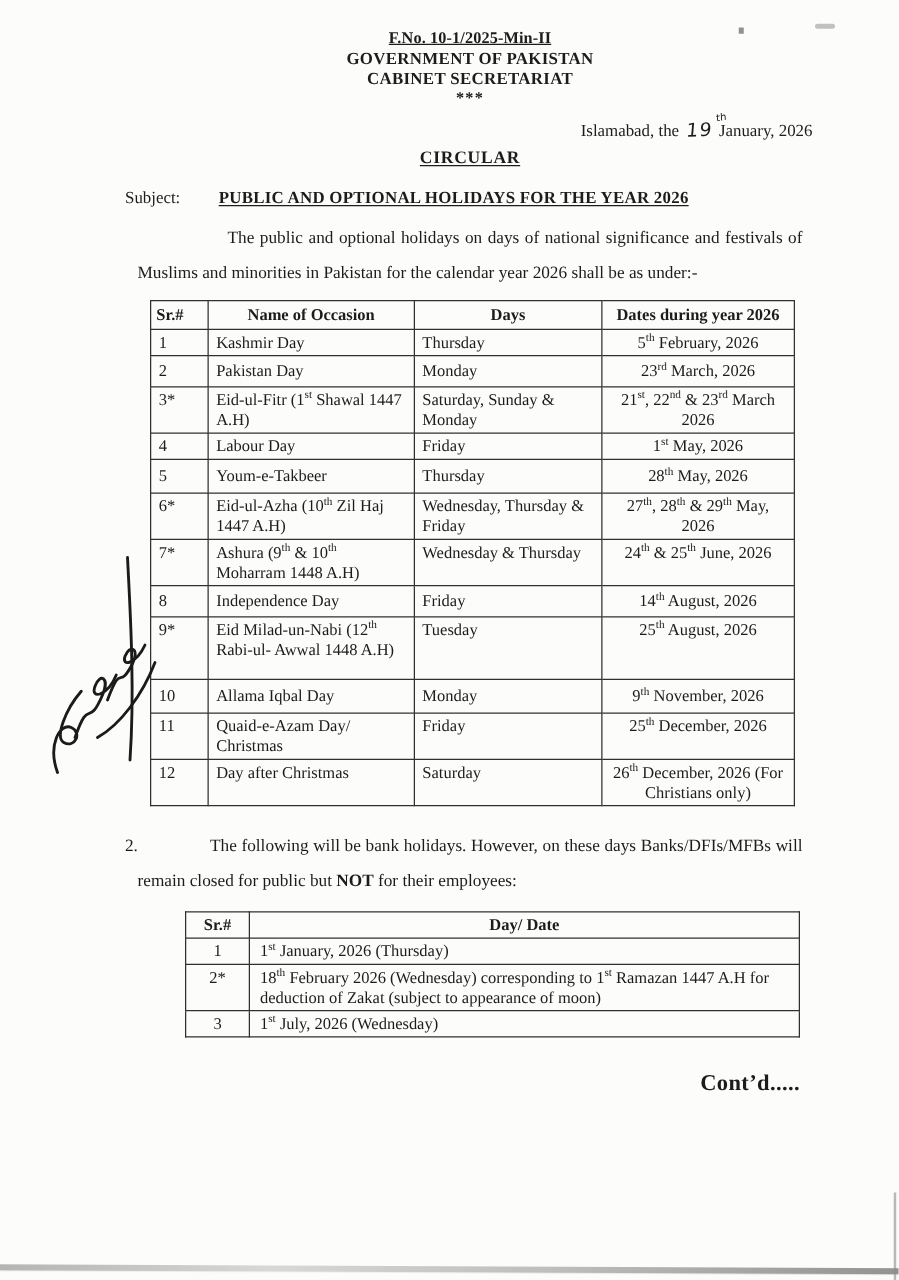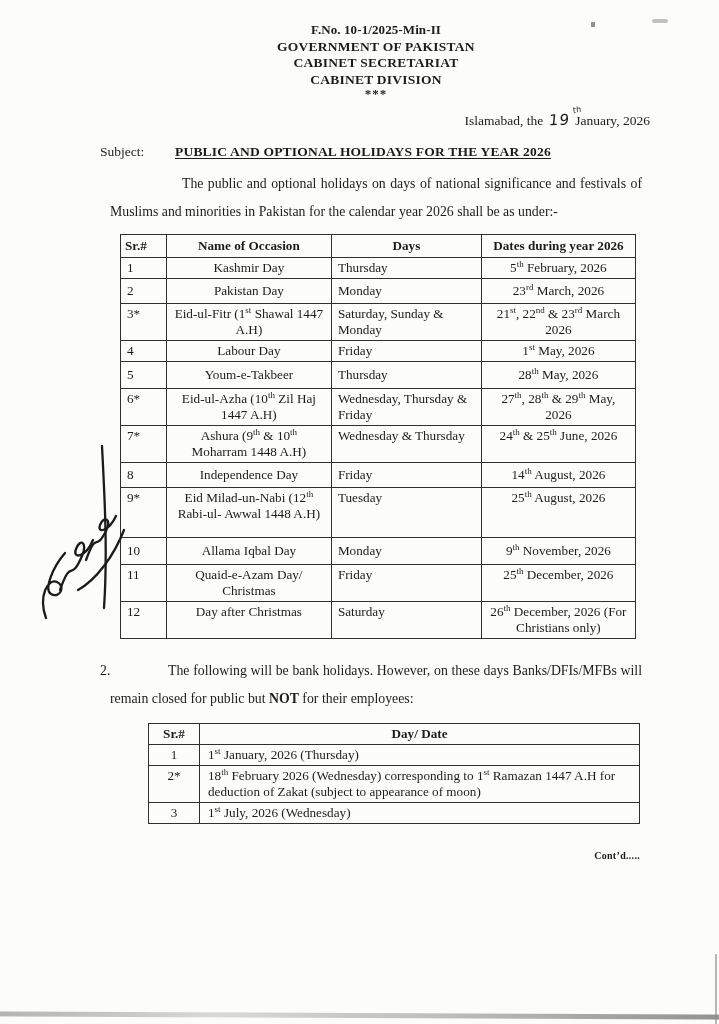"F.No. 10-1/2025-Min-II" .hdr .fno { text-decoration: none -> underline }
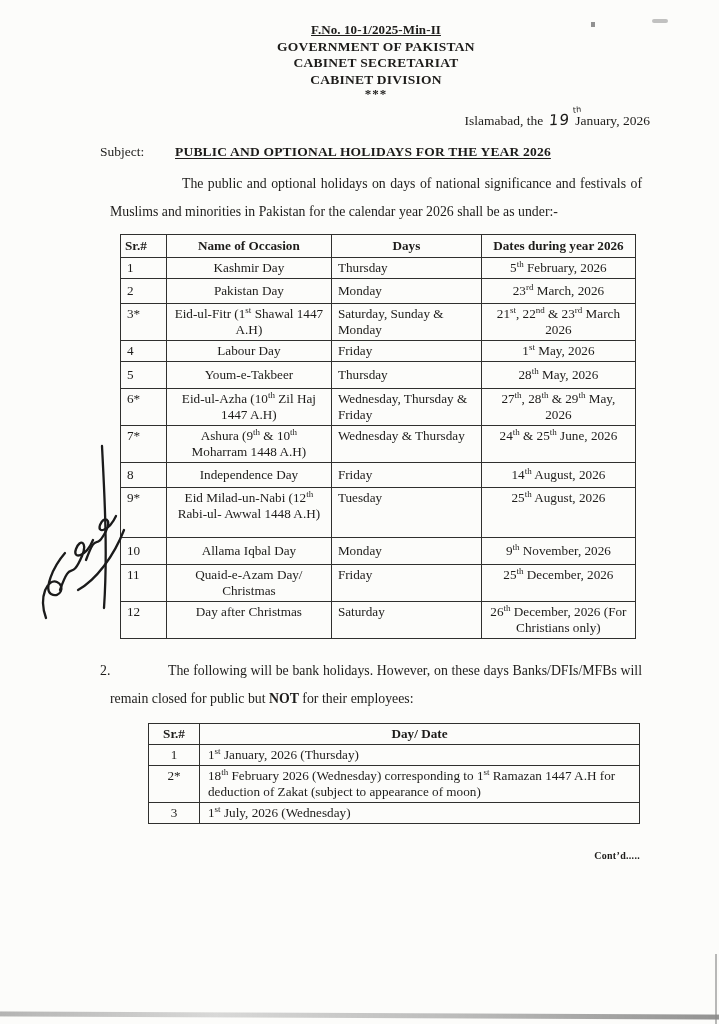"CABINET DIVISION" div { html: <div>CABINET DIVISION</div> -> none }
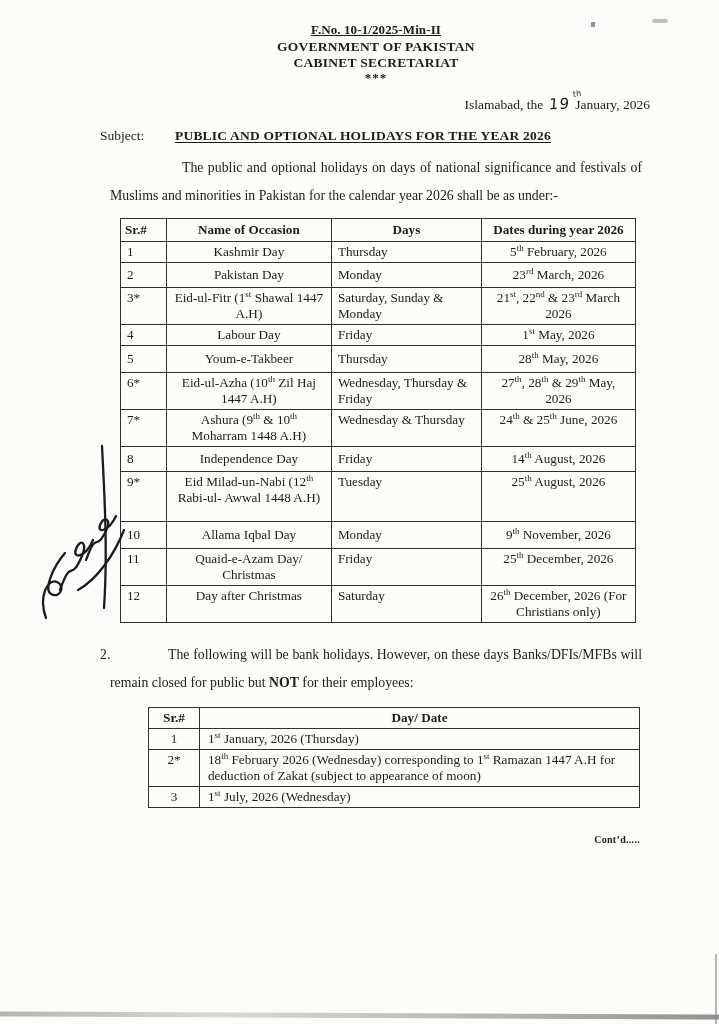"CIRCULAR" div.doc-type { html: none -> <div>CIRCULAR</div> }
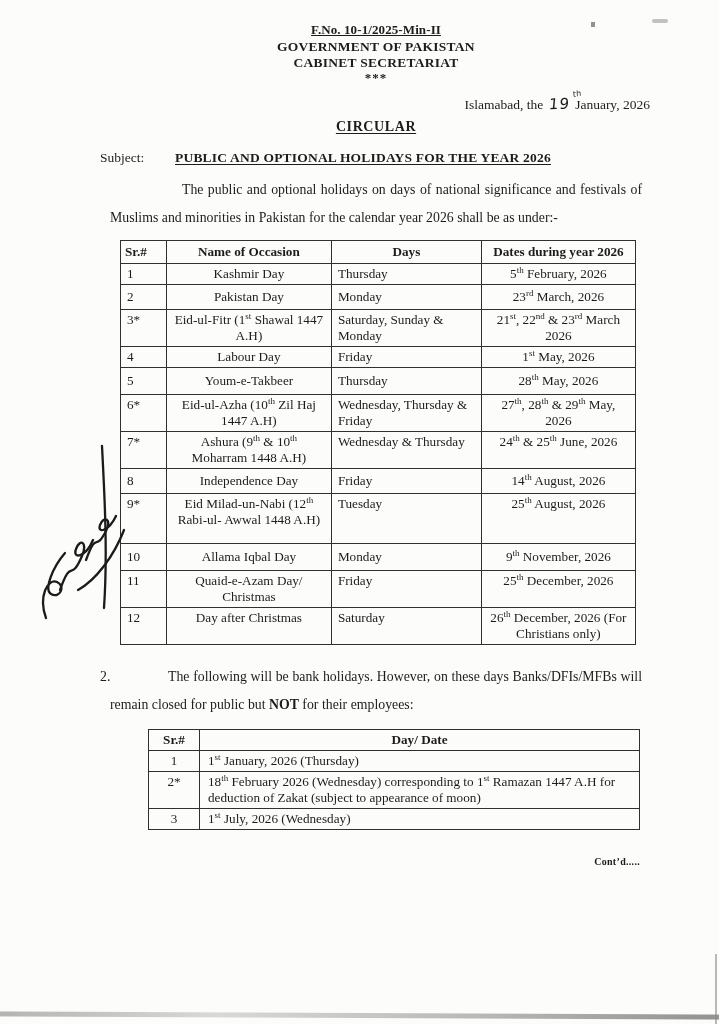"Kashmir Day" .tbl1 .col-occasion { text-align: center -> left }
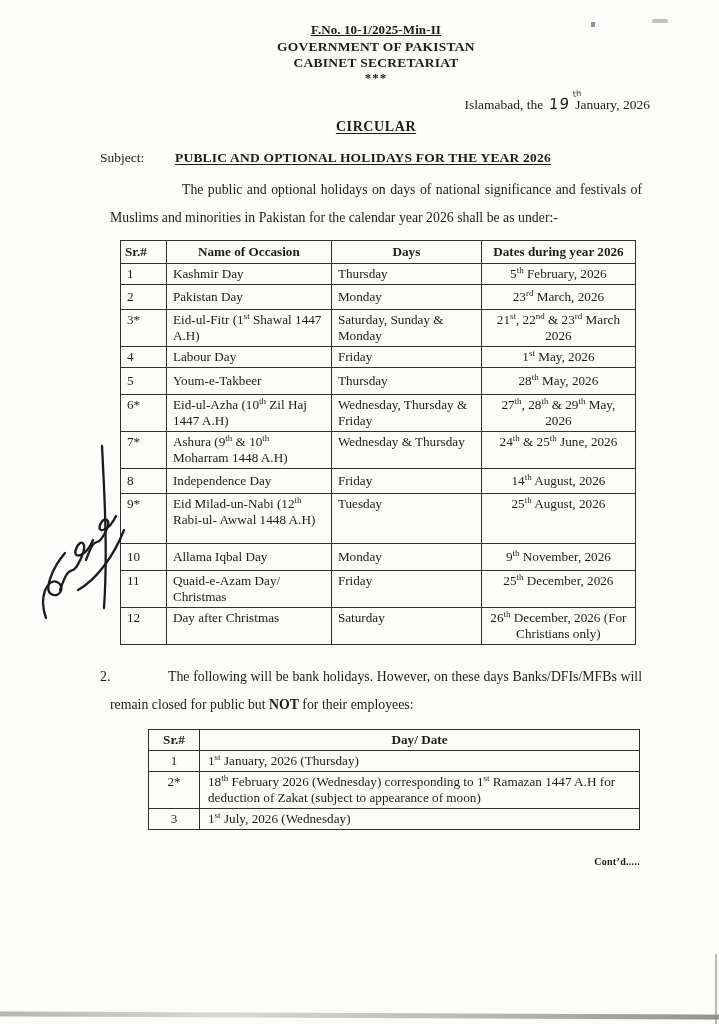"Cont’d....." .contd { font-size: 10px -> 18px }
